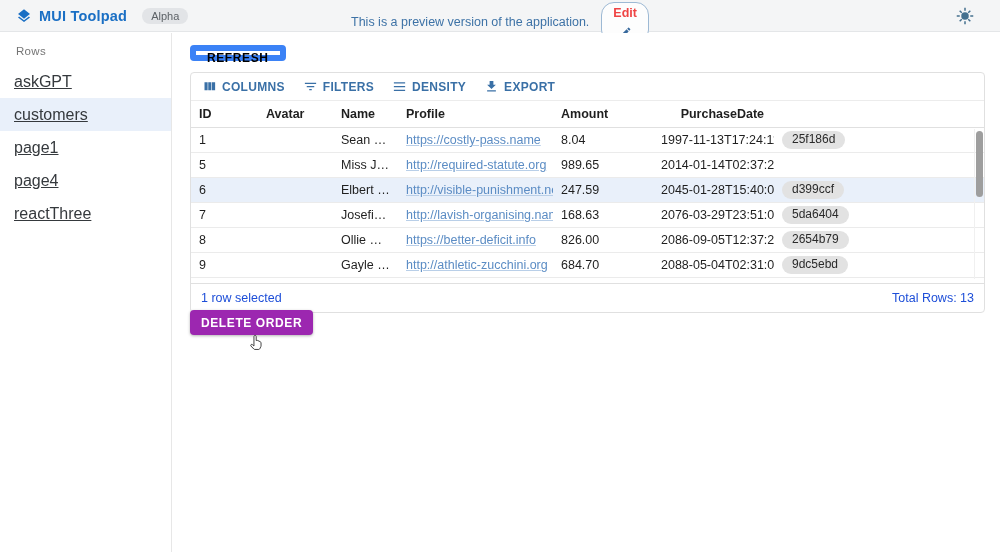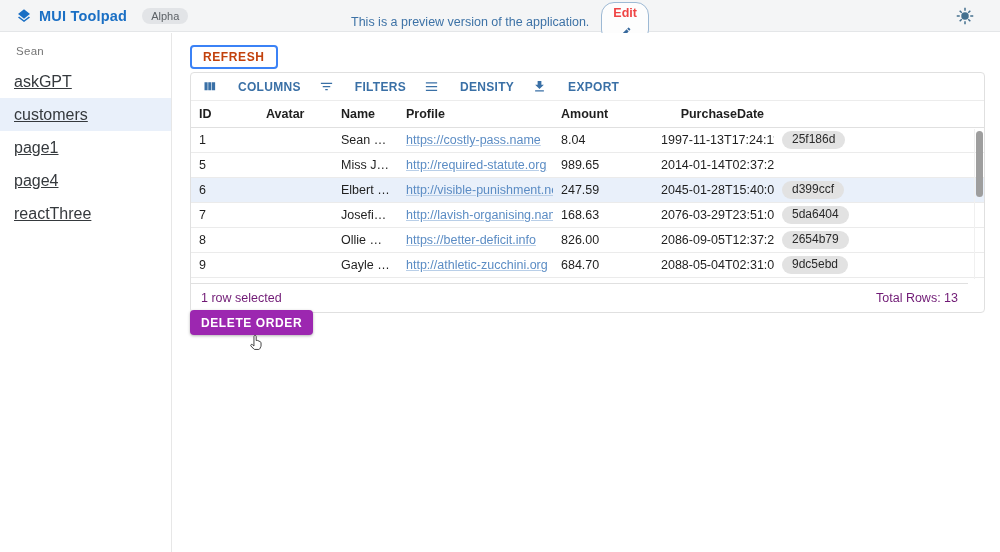"Sean" div.sidebar-caption { text: Sean -> Rows }
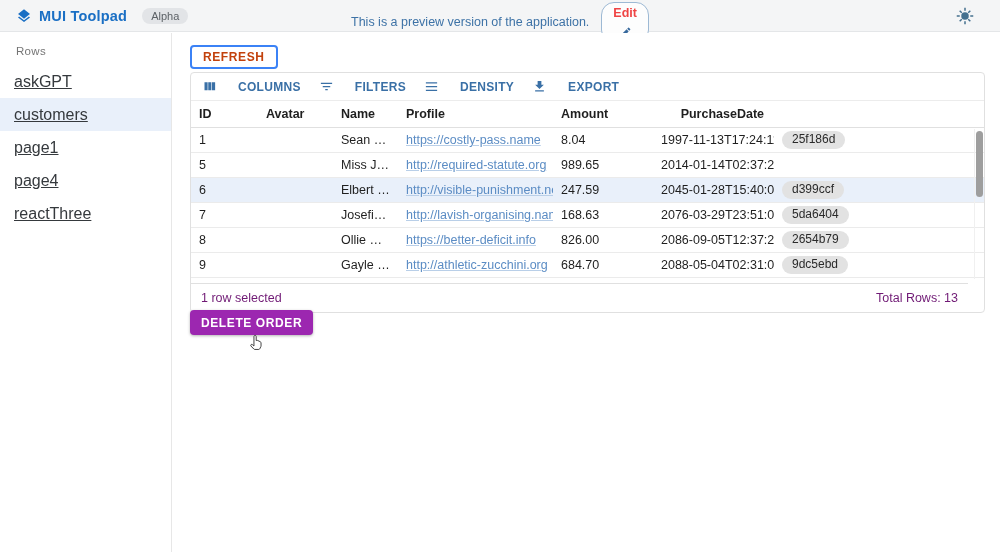"REFRESH" .refresh-btn { border: 2px solid #3b82f6 -> 6px solid #3b82f6; color: #c2410c -> #000000; height: 24px -> 16px }
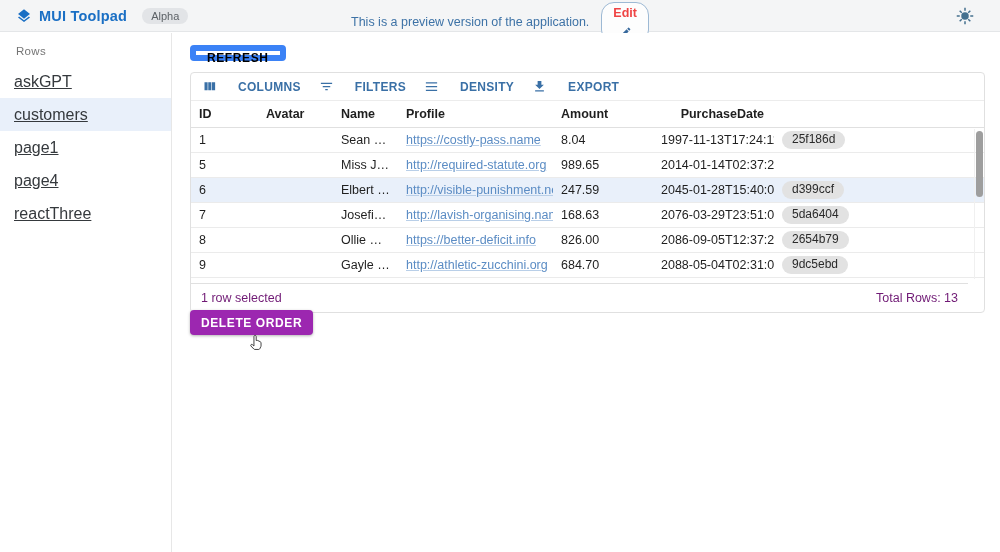"COLUMNS" .tb-btn { gap: 21px -> 5px }
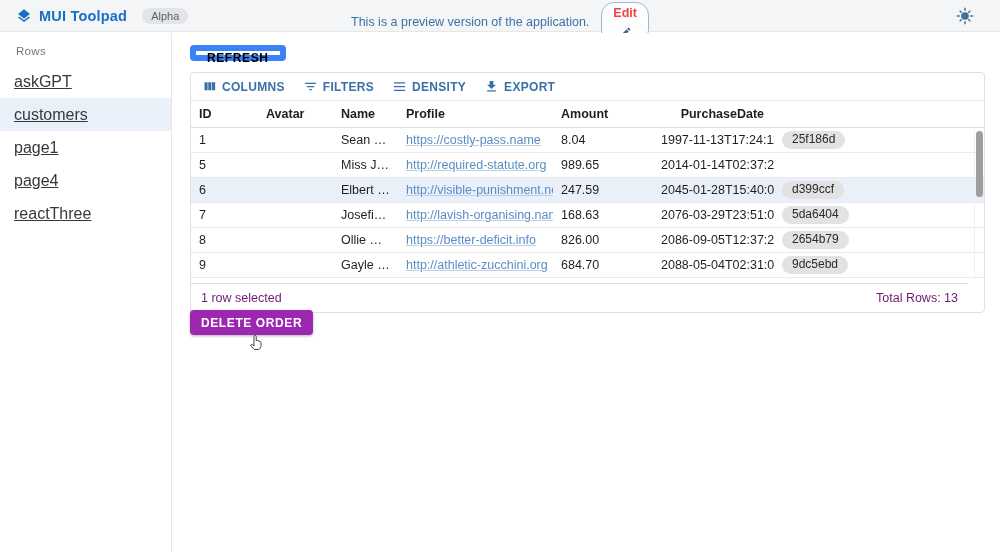"1 row selected" .grid-footer { color: #701a75 -> #1d4ed8; right: 16px -> 0 }
